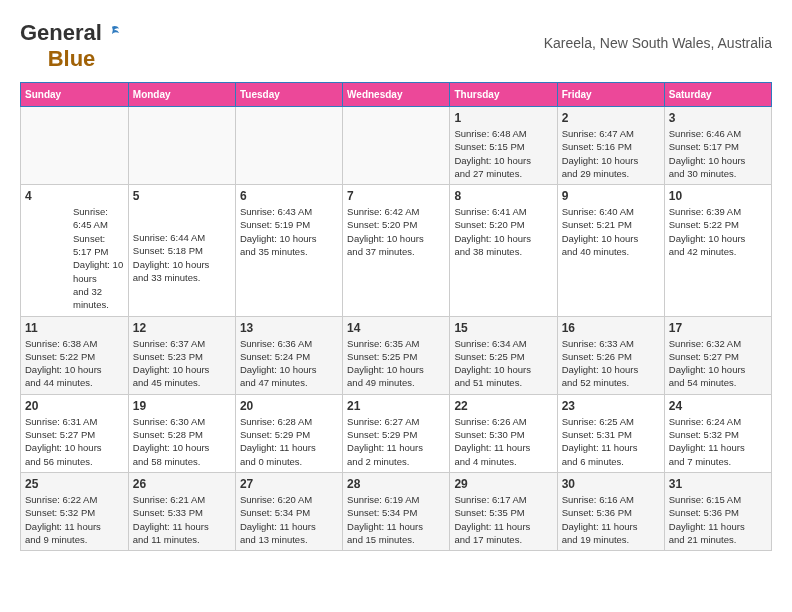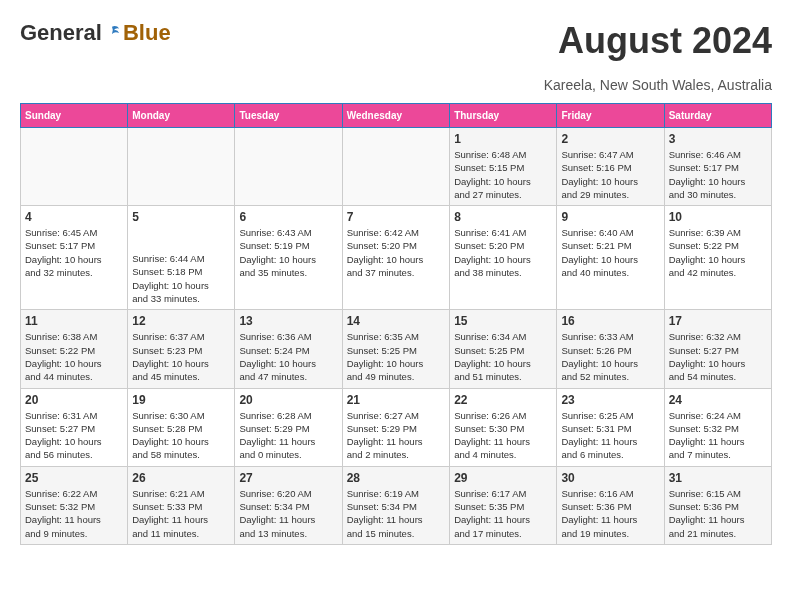"General" .logo { align-items: flex-start -> center; flex-direction: none -> column }
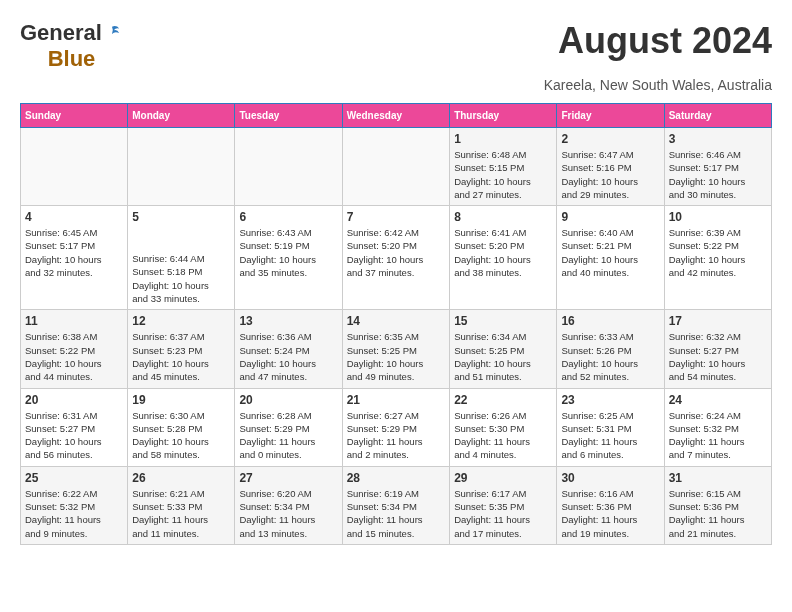"August 2024" div.month-year { html: <div>August 2024</div> -> none }
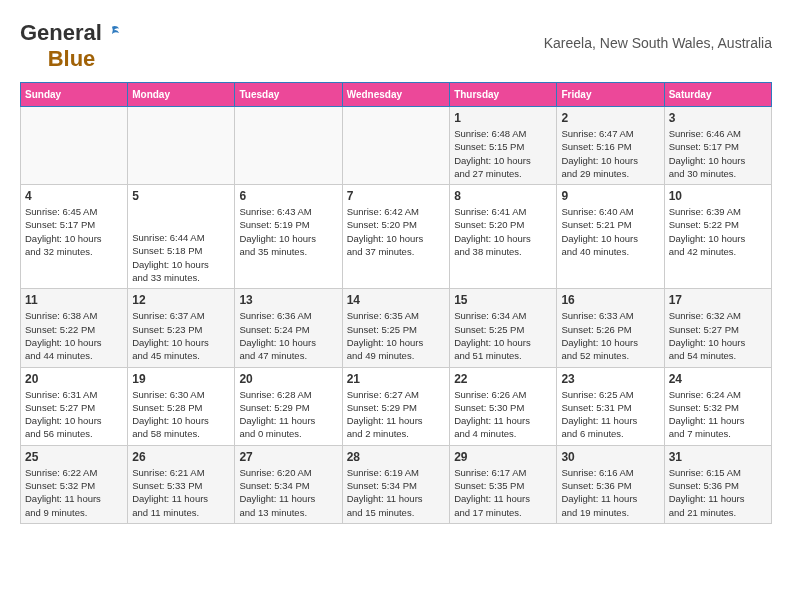"Sunrise: 6:45 AM" div.day-info { margin-left: none -> 48px }
